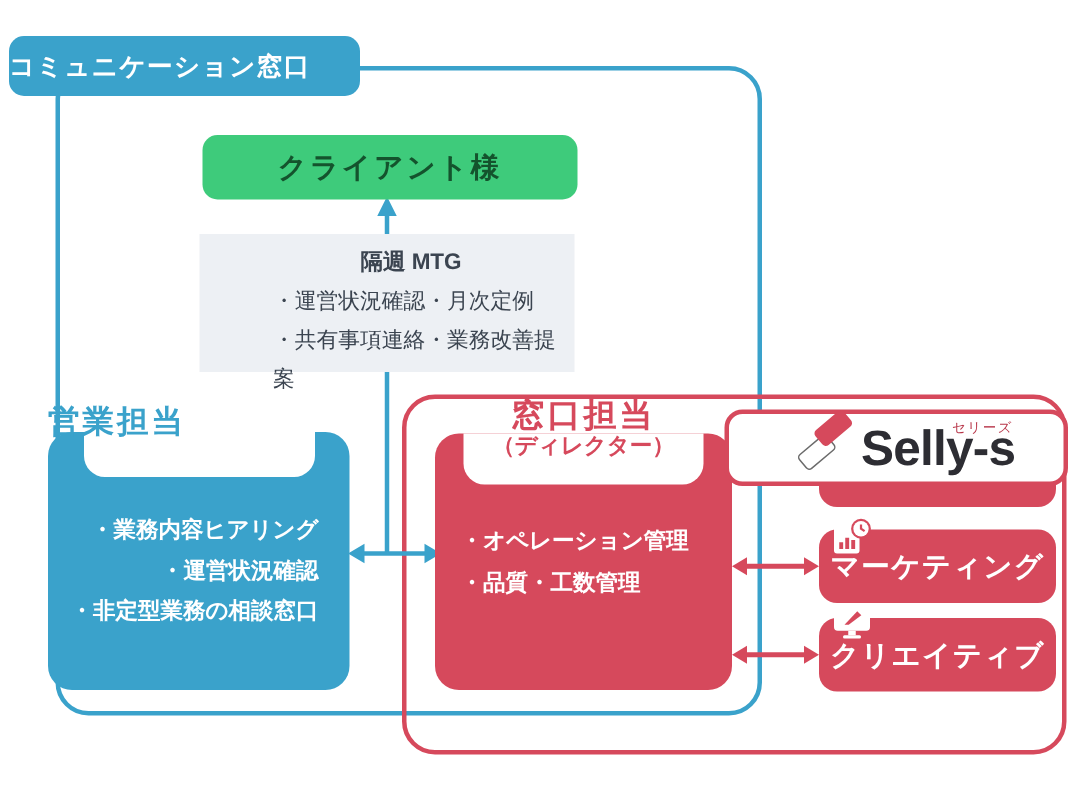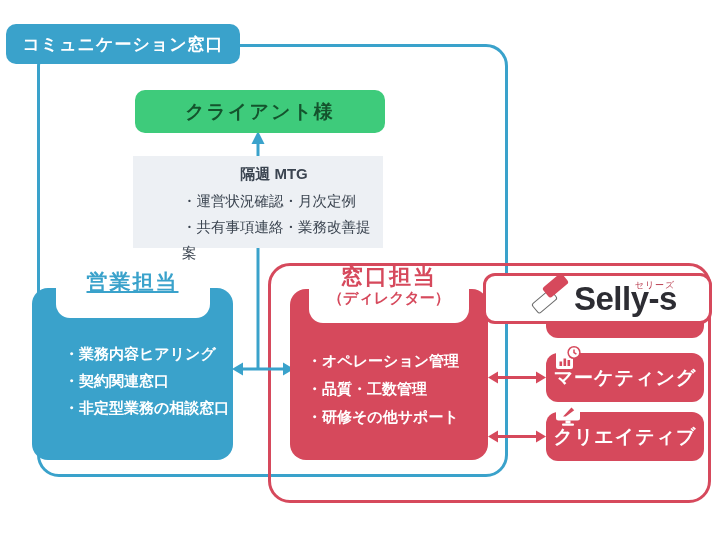"コミュニケーション窓口" .comm-label { justify-content: center -> none }
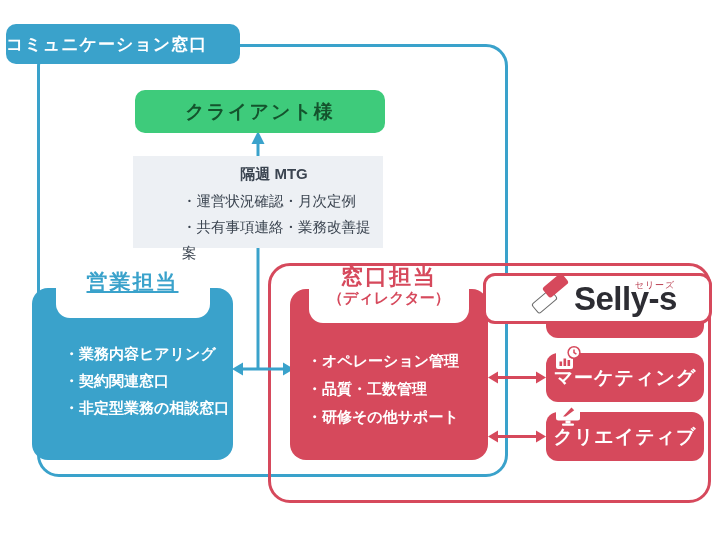"営業担当" .sales-box .box-title { text-align: center -> none; text-decoration: underline -> none }
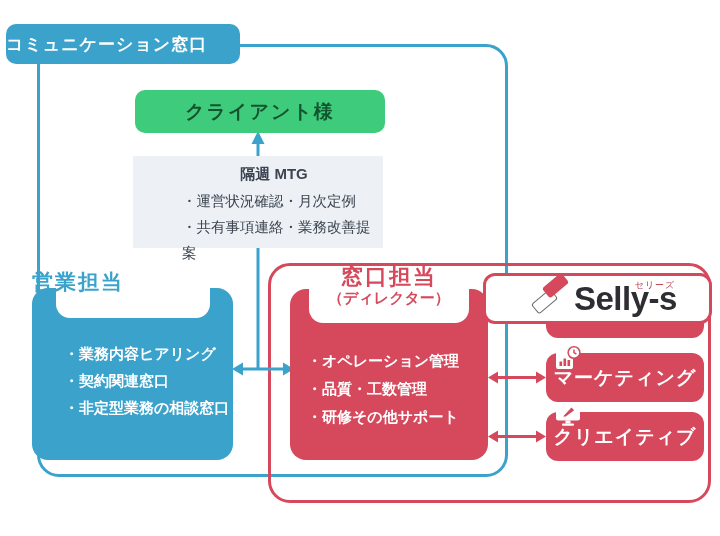"・業務内容ヒアリング" .sales-box .box-items { left: 32px -> 15px; text-align: none -> right }
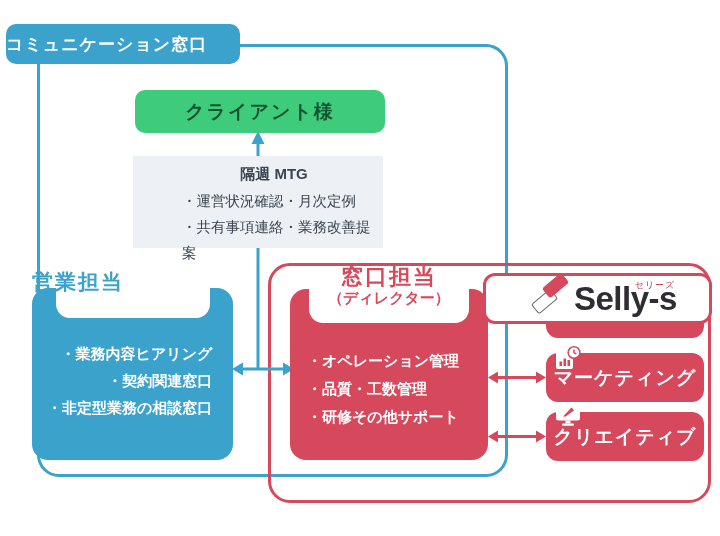"・契約関連窓口" li { text: 契約関連窓口 -> 運営状況確認 }
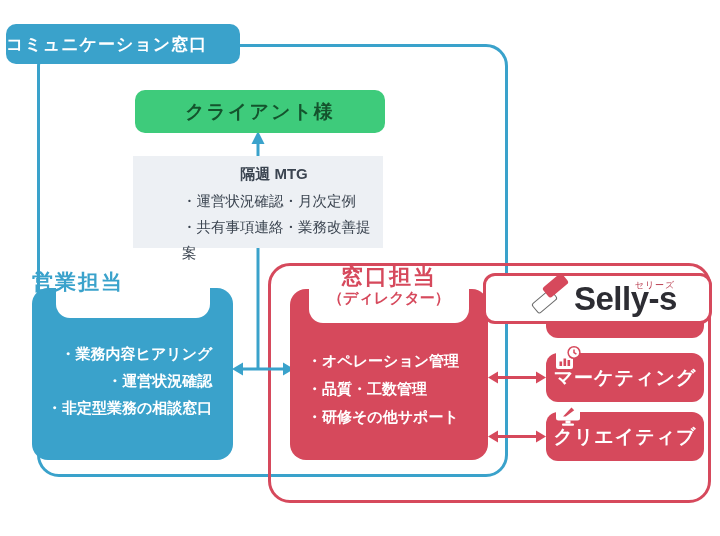"・研修その他サポート" li { html: <li>・研修その他サポート</li> -> none }
